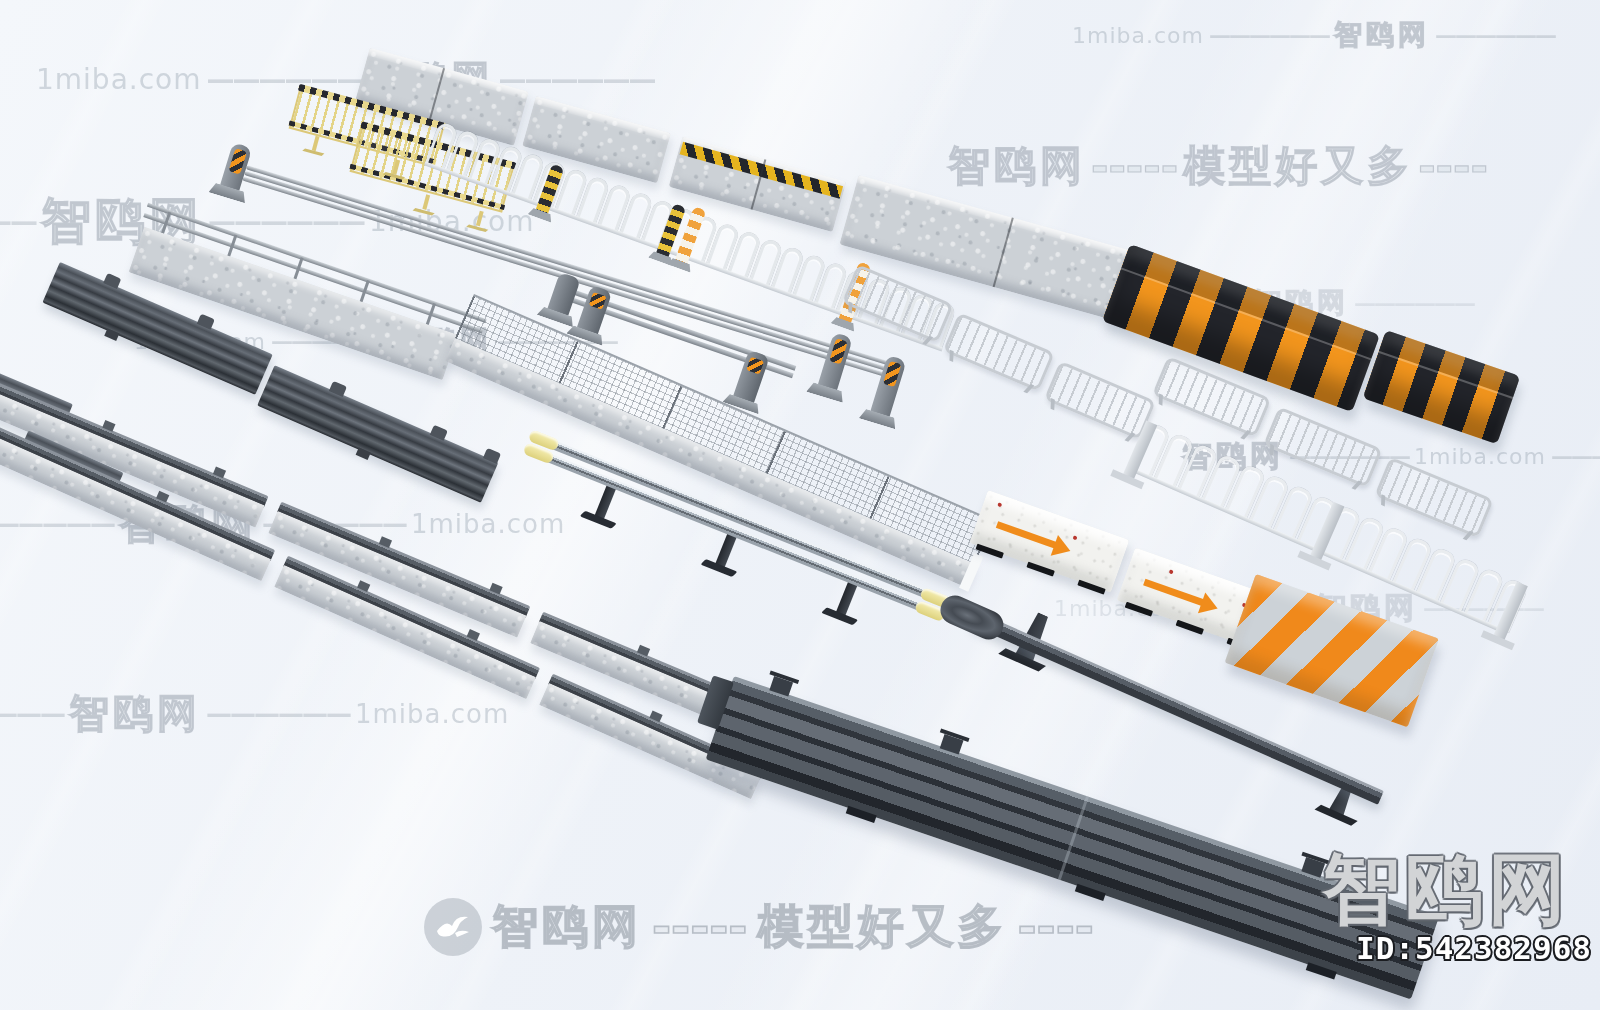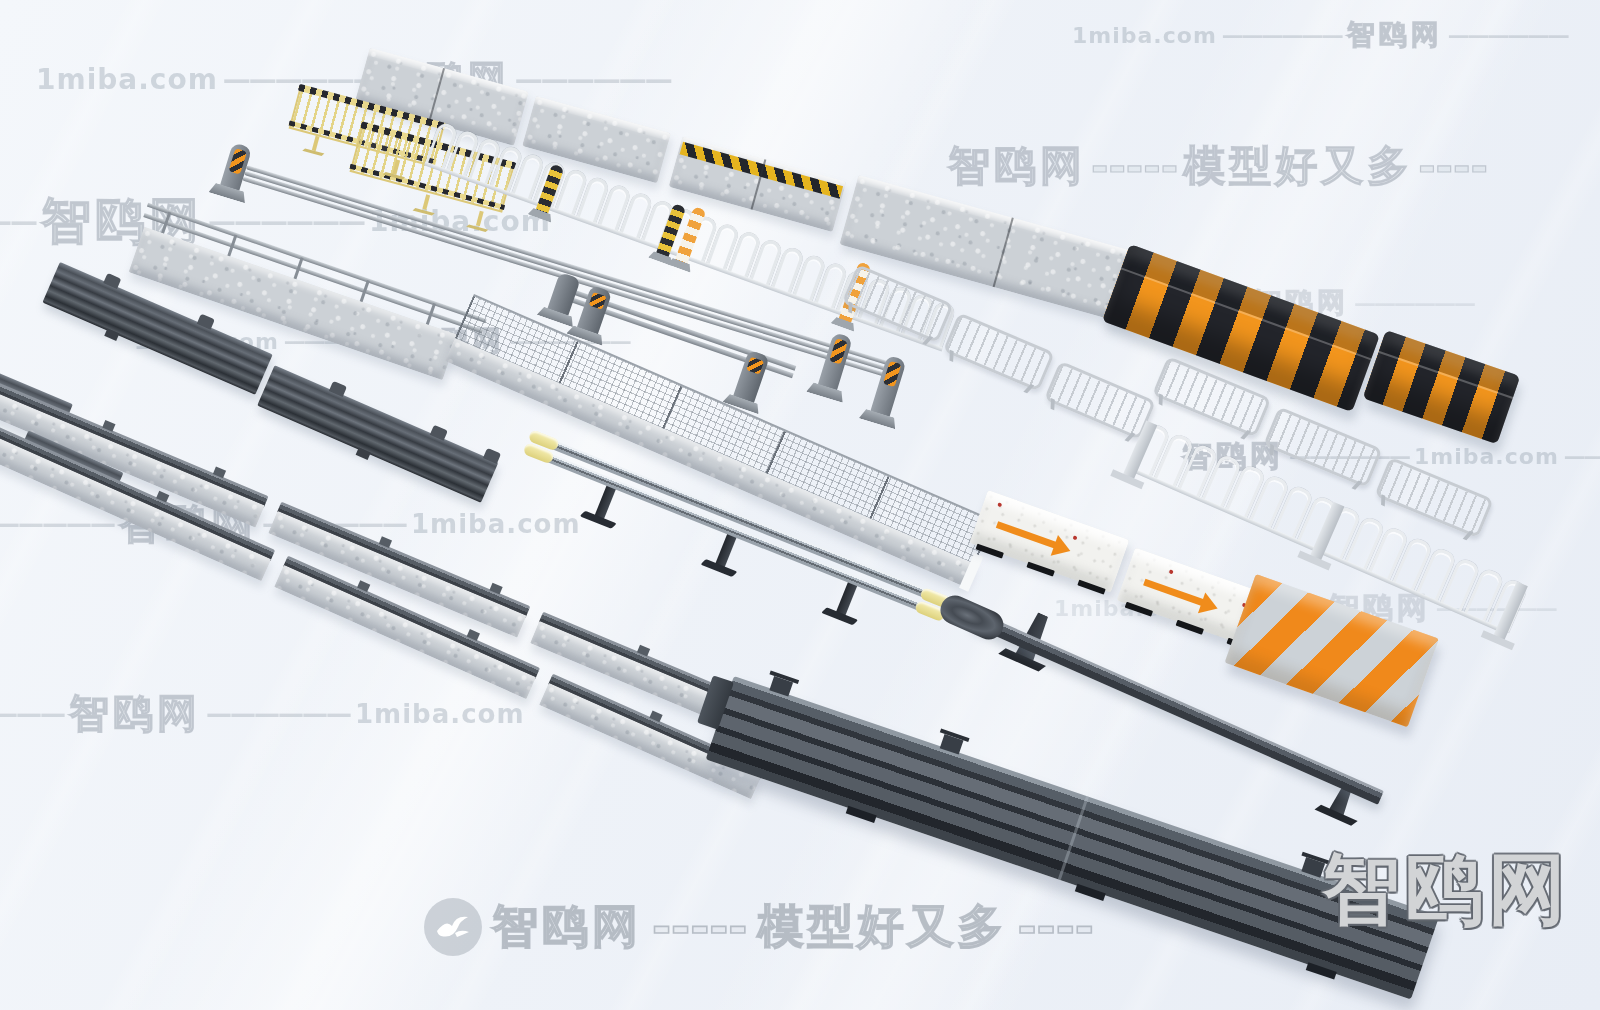"1miba.com" .wl { font-weight: bold -> normal }
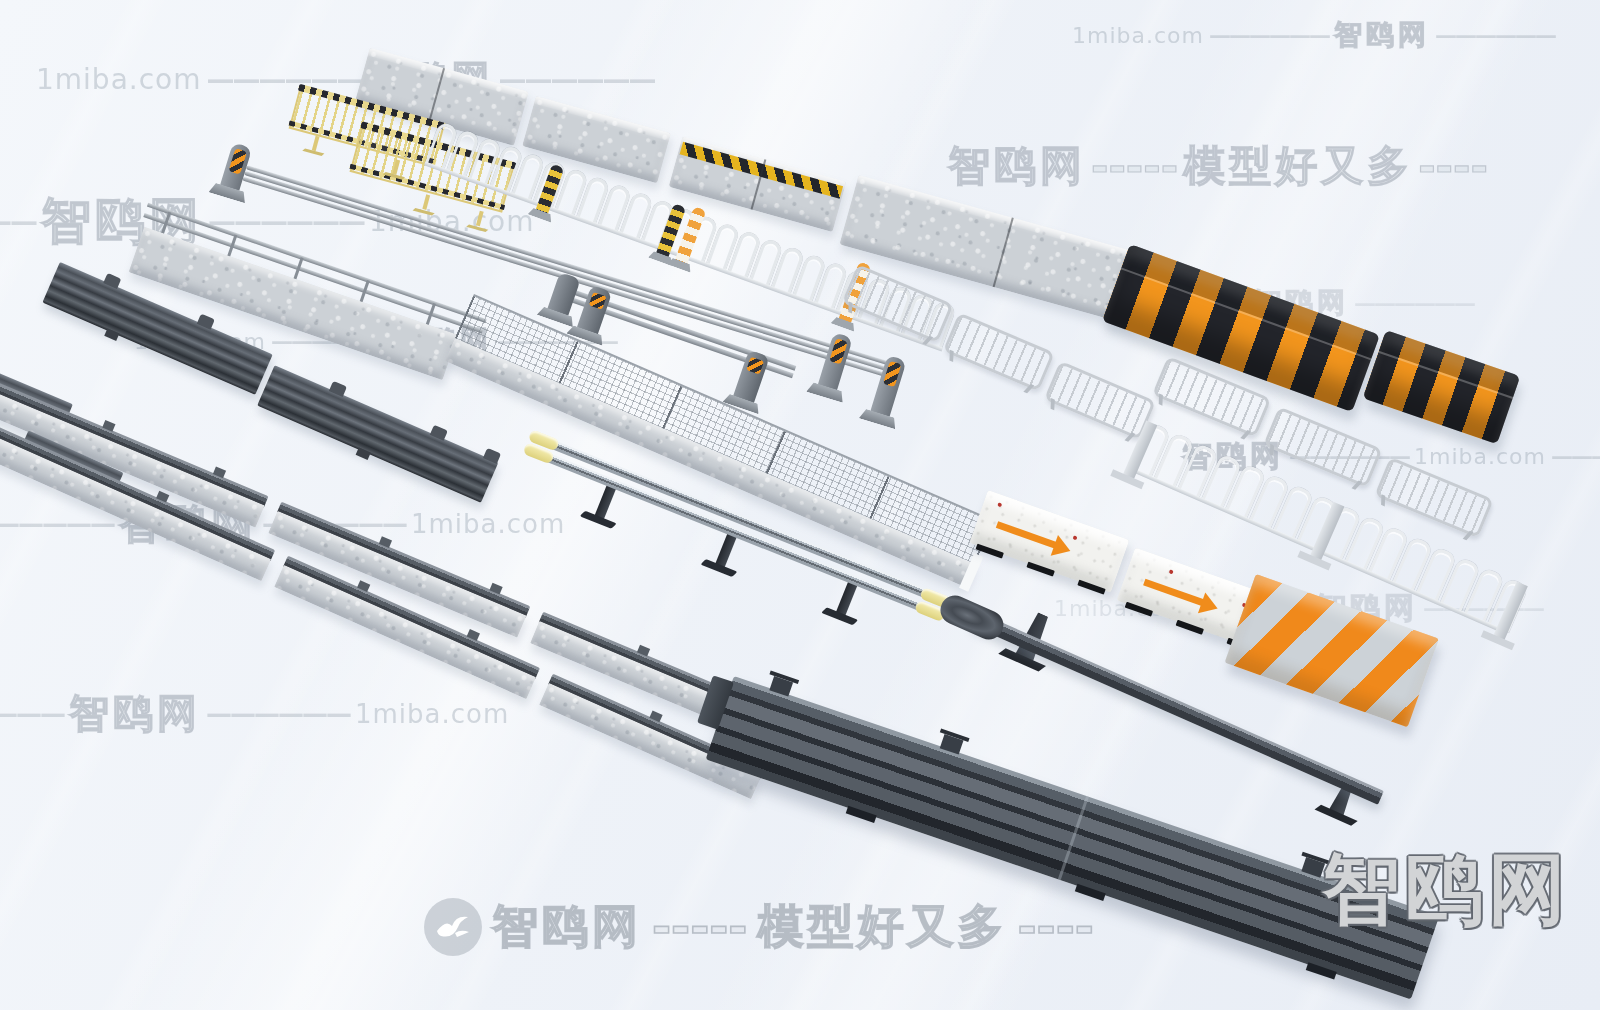"ID:542382968" div.stamp-id { html: none -> <div>ID:542382968</div> }
